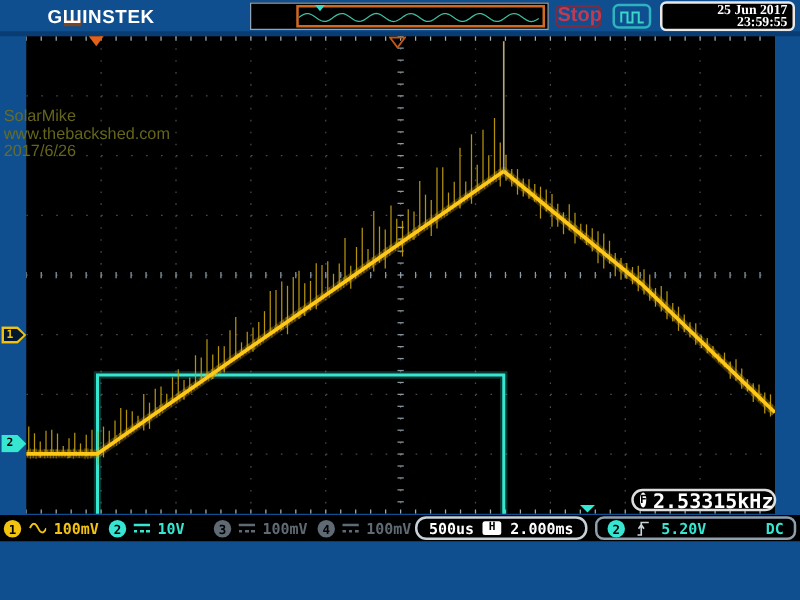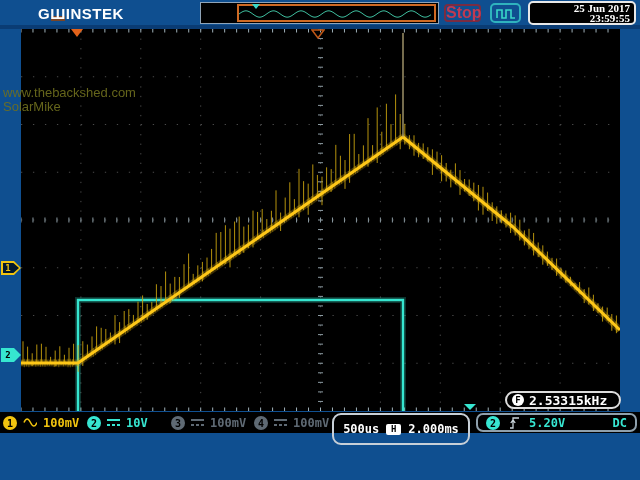"www.thebackshed.com" div { order: before "SolarMike" -> after "SolarMike" }
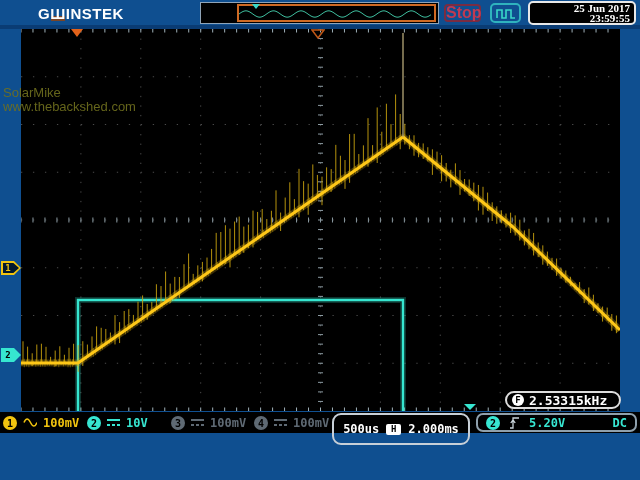"2017/6/26" div { html: none -> <div>2017/6/26</div> }
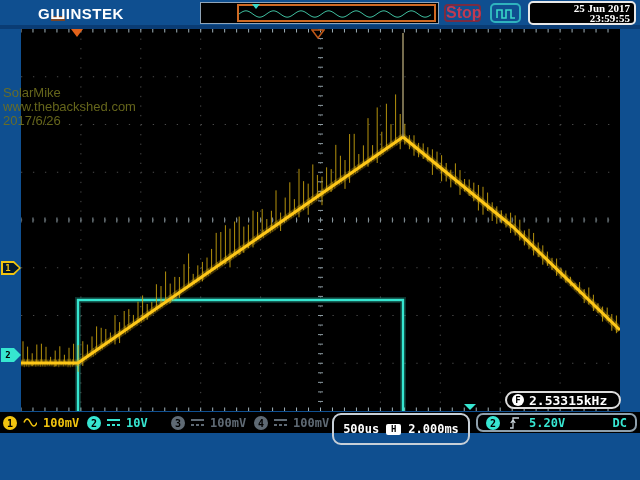"2.53315kHz" .freq-val { font-size: 13px -> 16px }
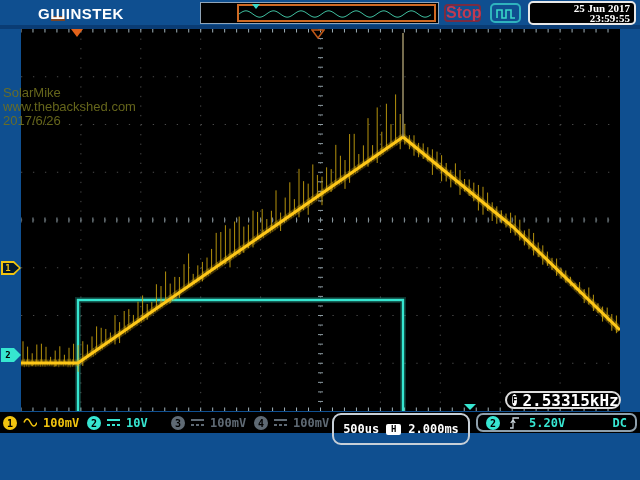"500us" .tb-box { height: 32px -> 19px }
